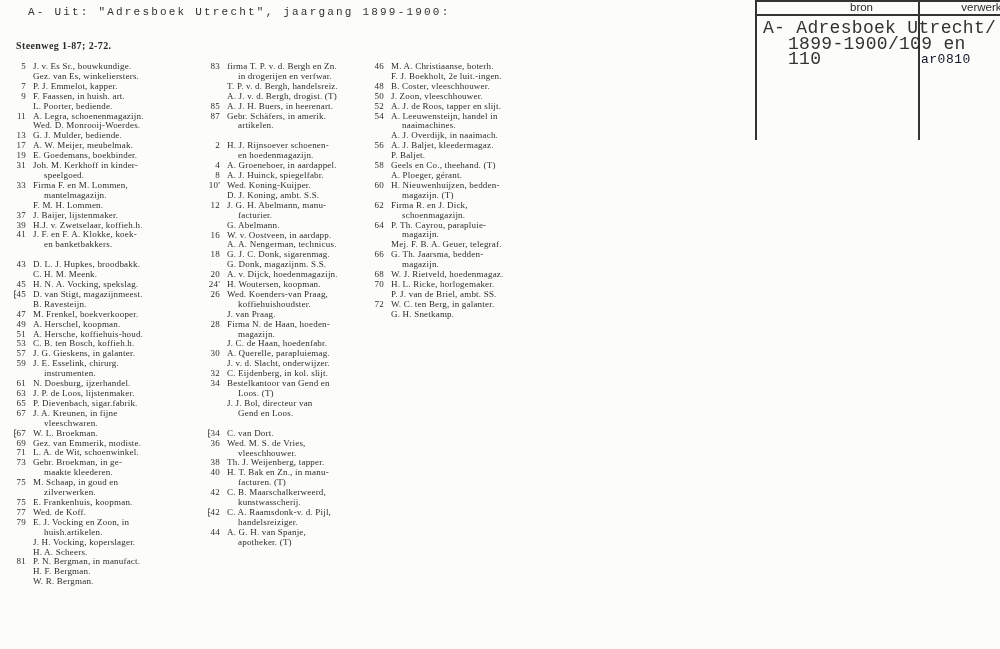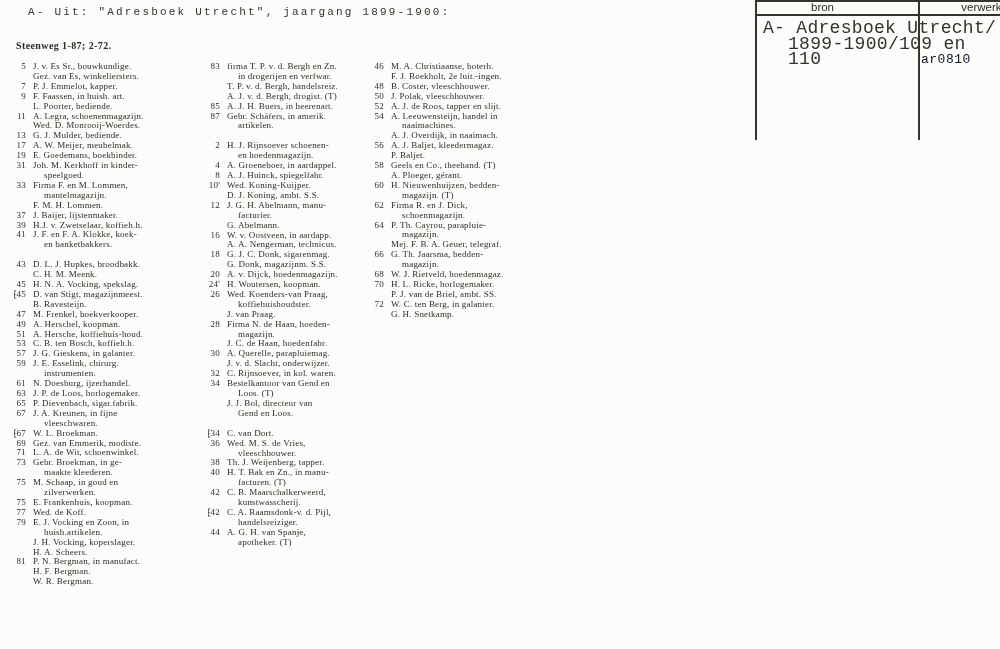"bron" .thead.bron { left: 757px -> 796px }
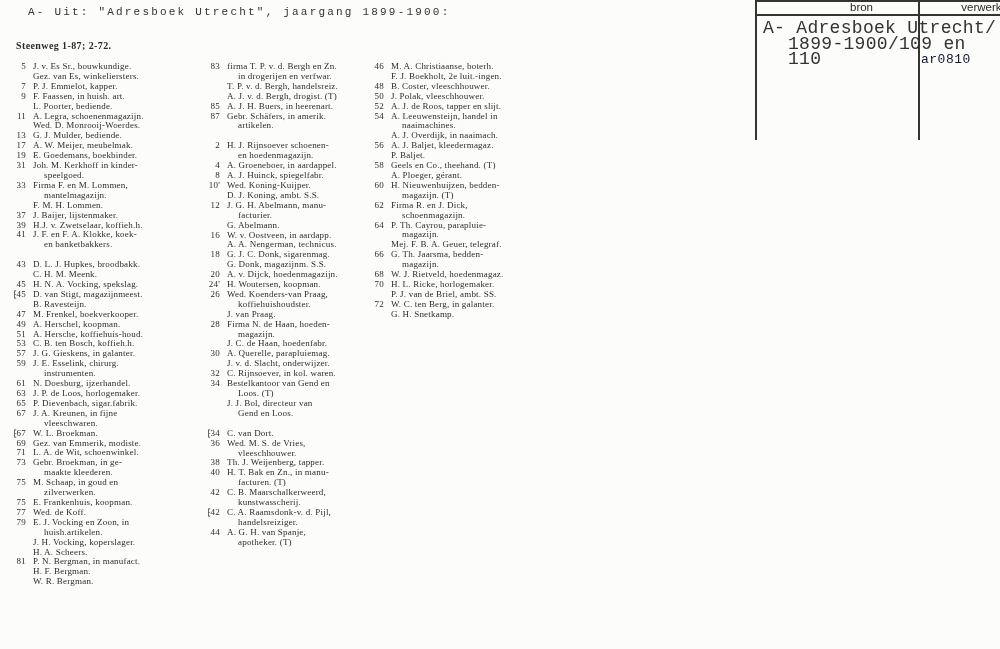"J. Polak, vleeschhouwer." div.line { text: Polak -> Zoon }
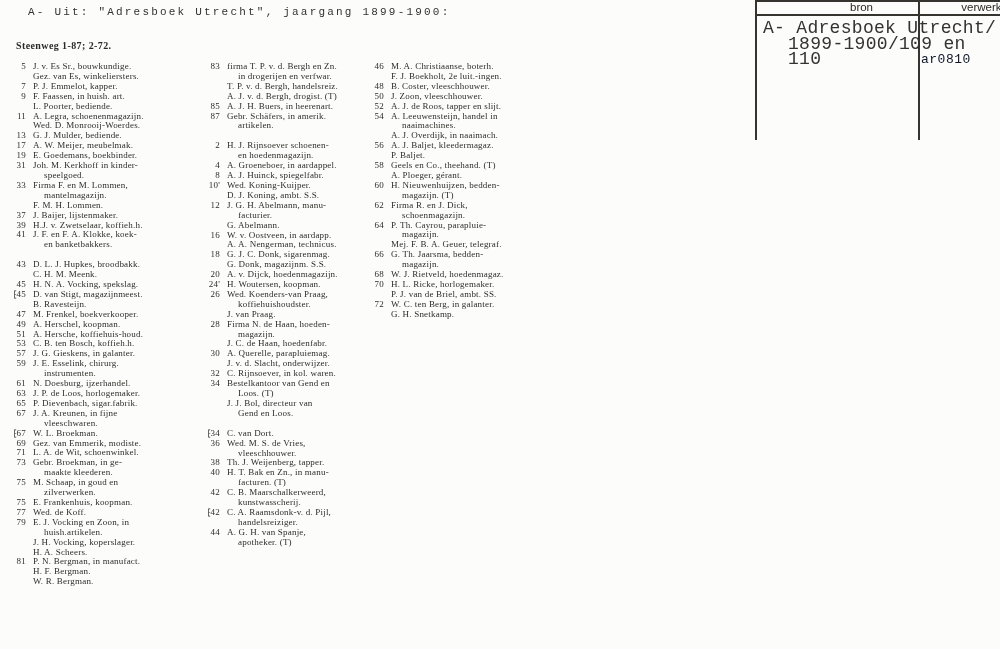"C. Rijnsoever, in kol. waren." div.line { text: Rijnsoever, in kol. waren -> Eijdenberg, in kol. slijt }
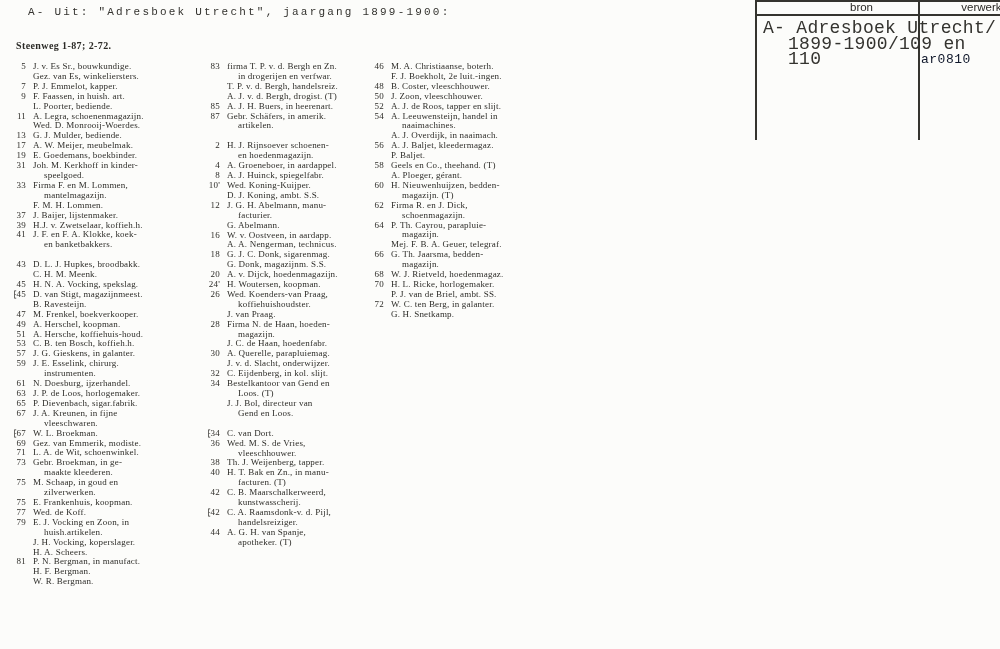"J. P. de Loos, horlogemaker." div.line { text: horlogemaker -> lijstenmaker }
